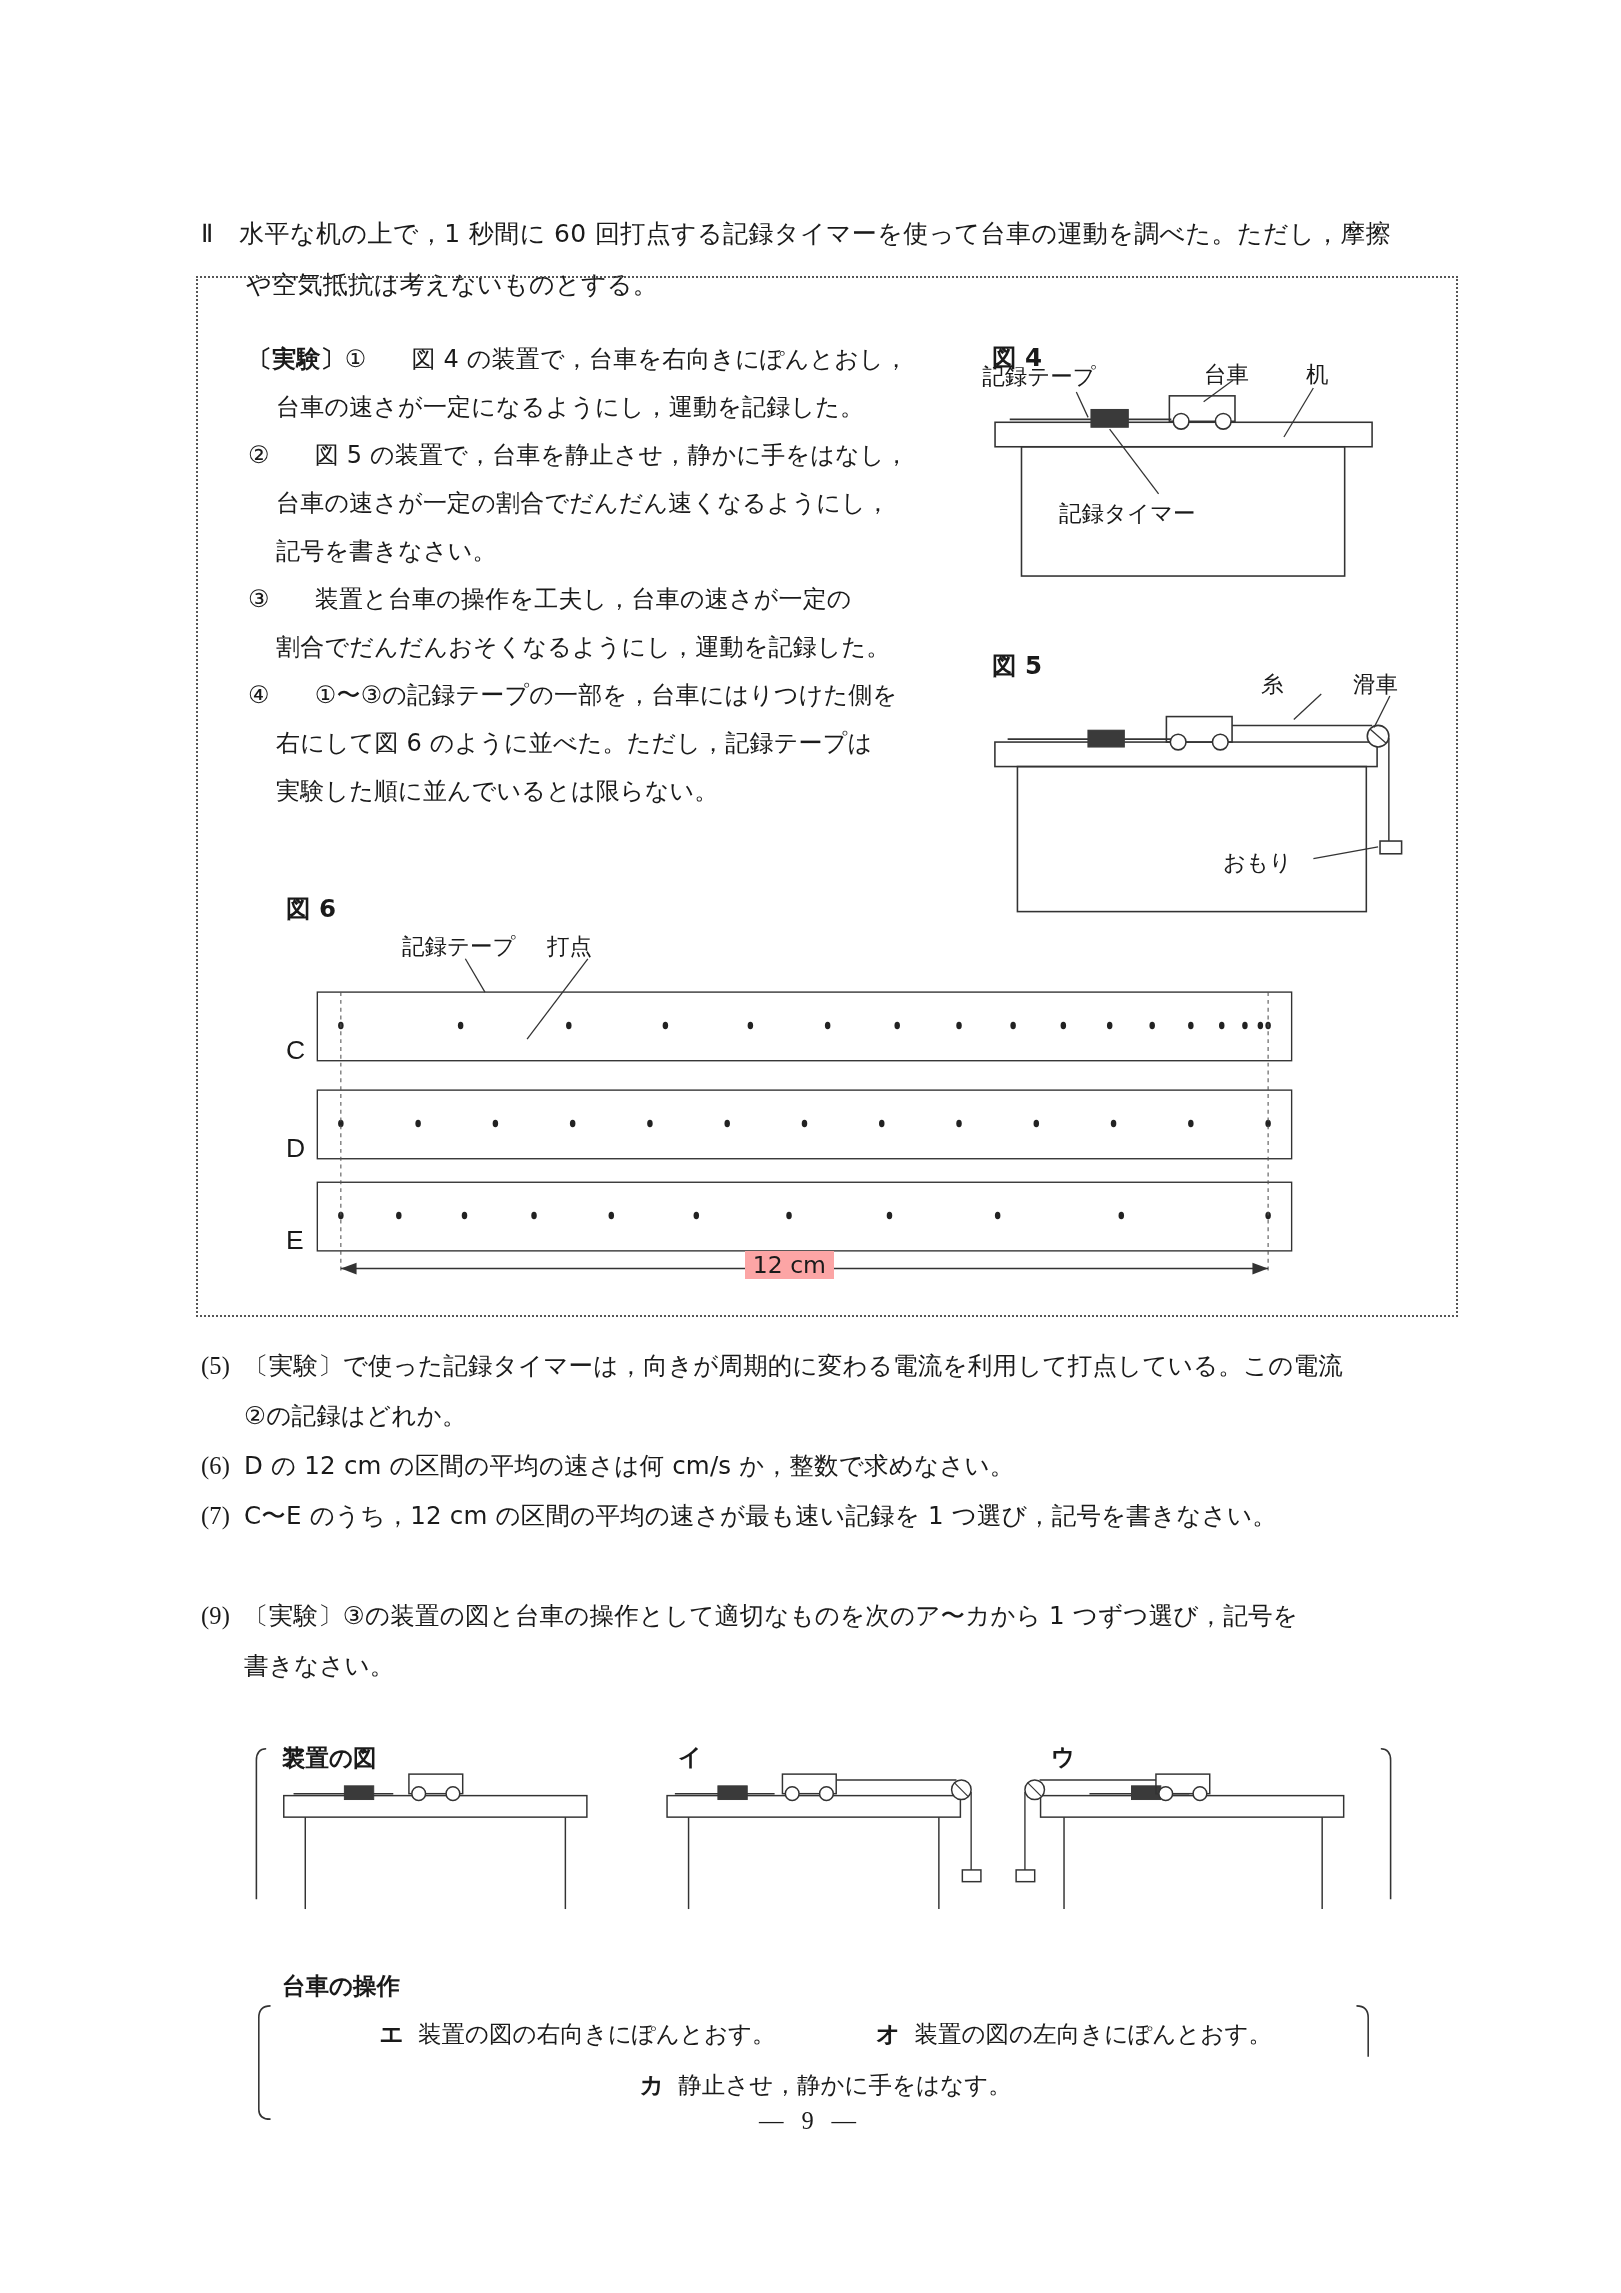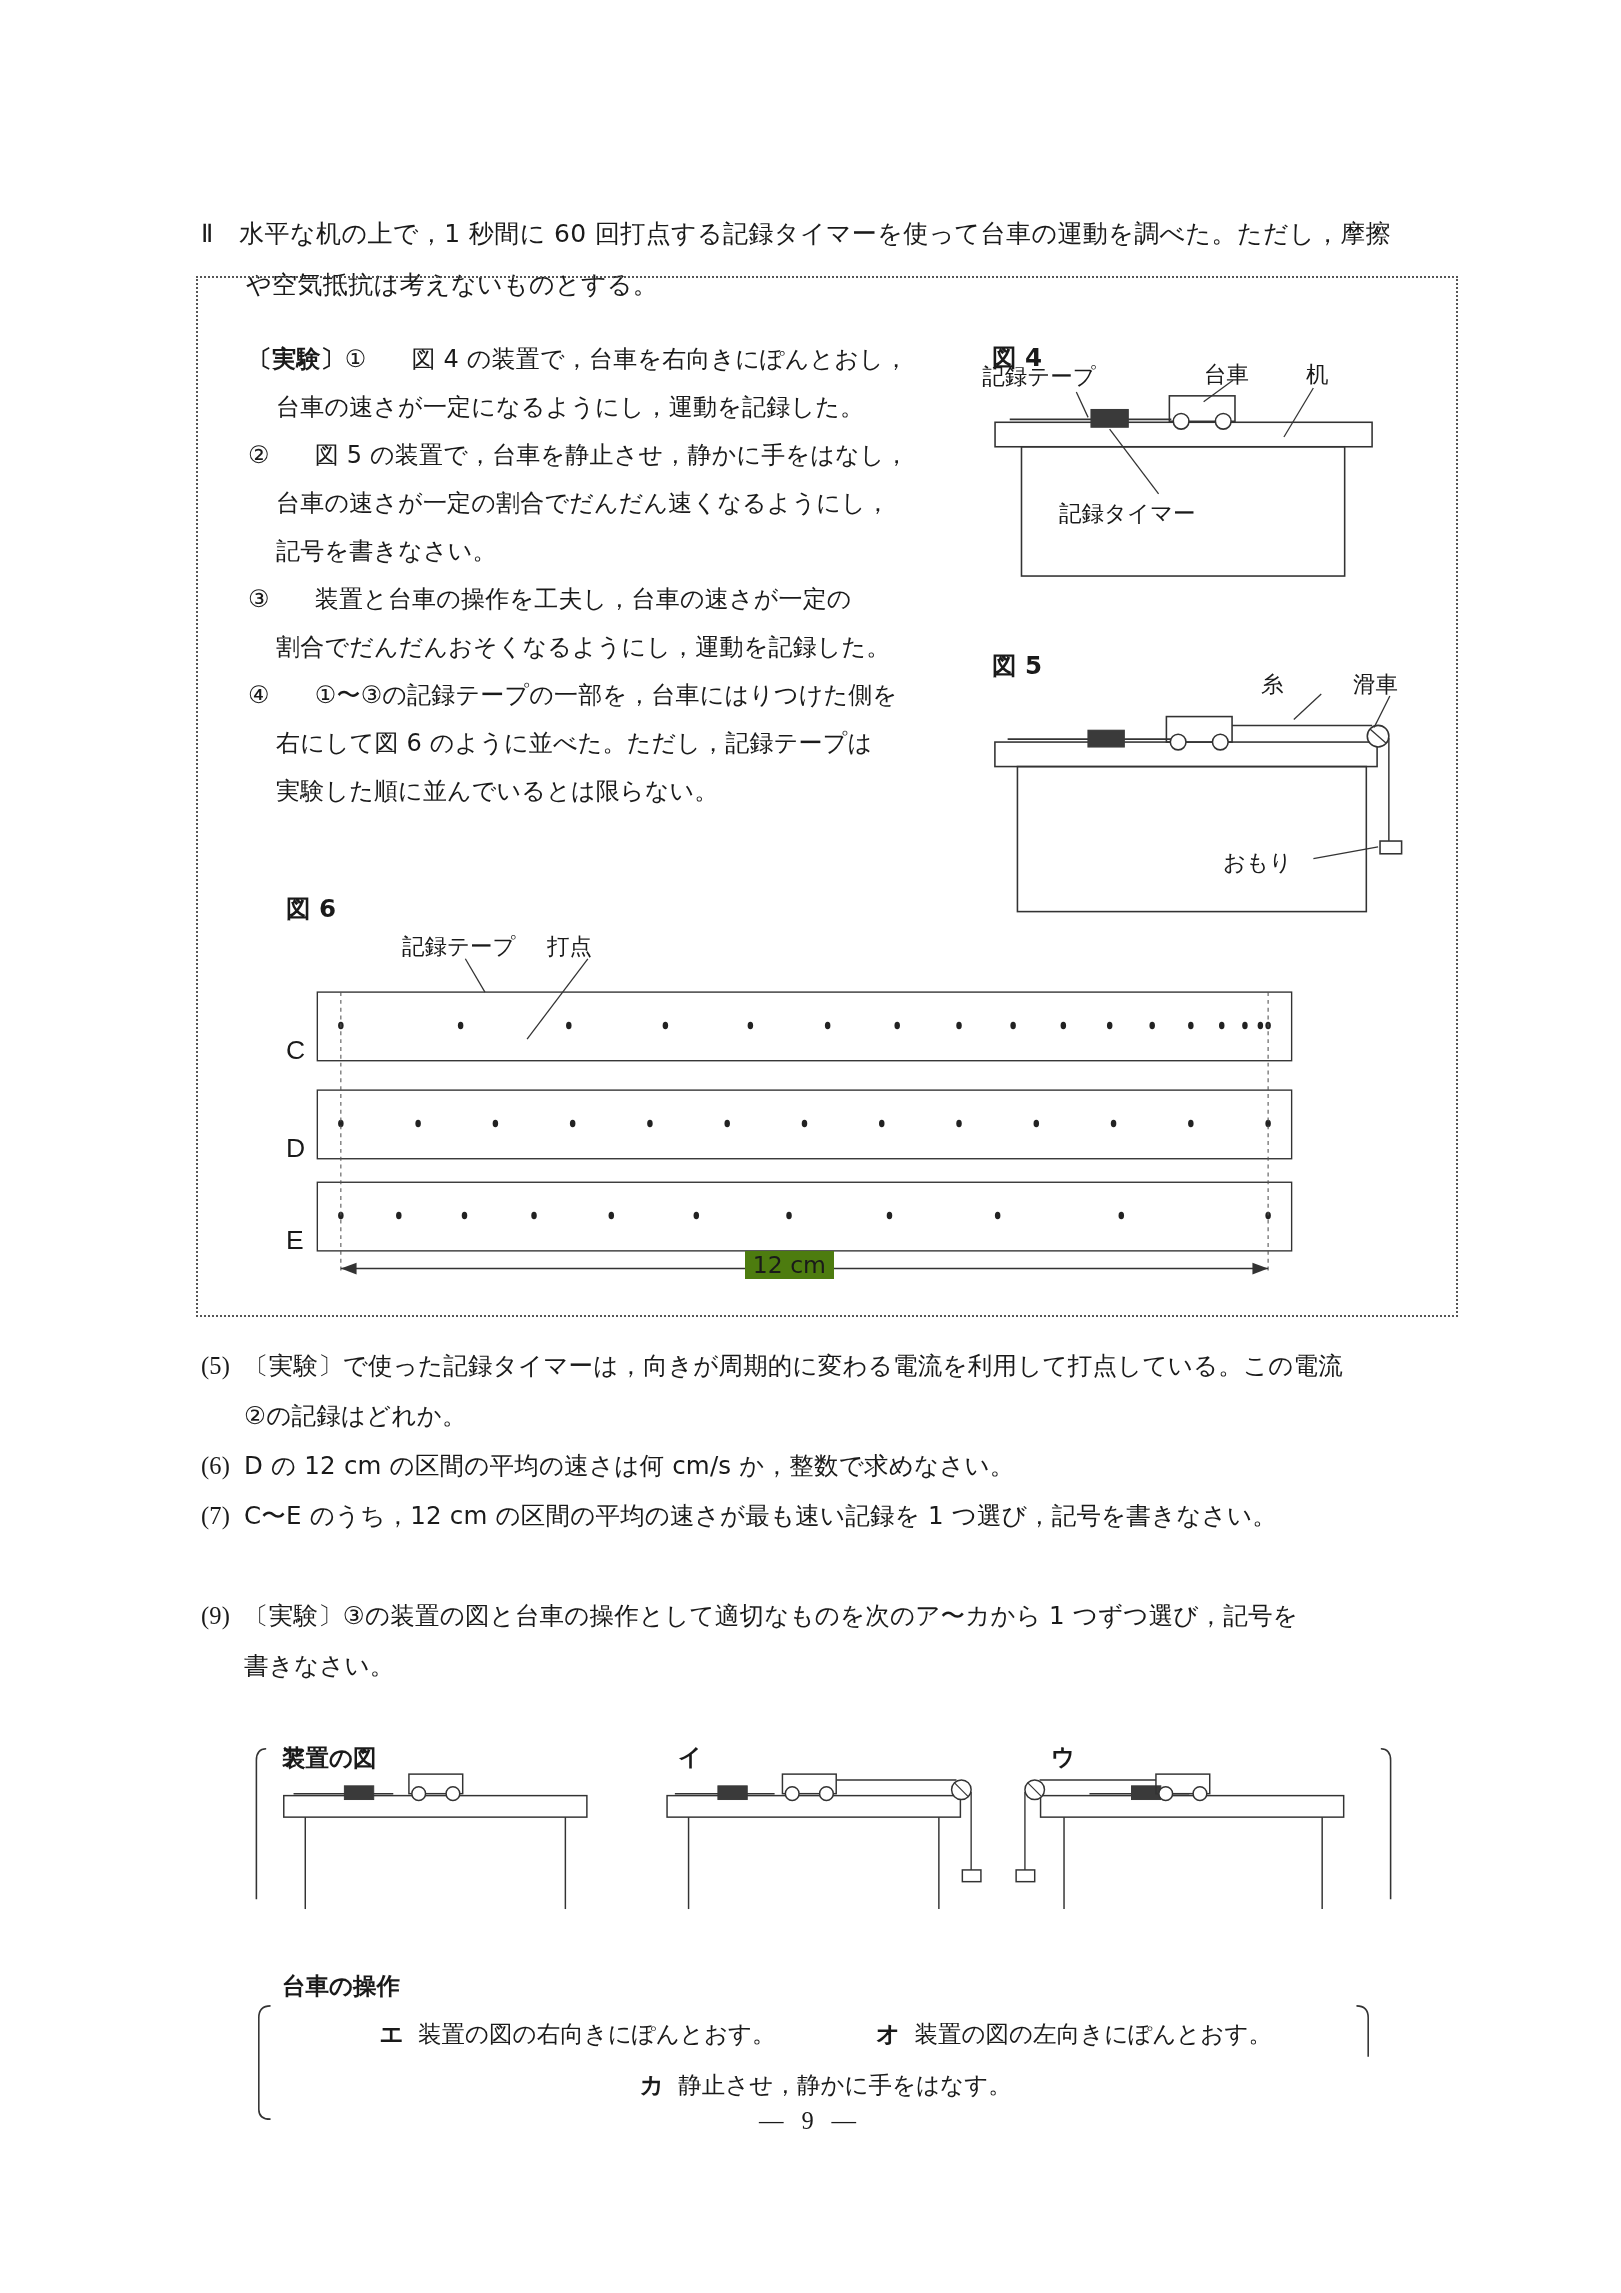"12 cm" div.jp { background: #4d7c0f -> #fca5a5 }
